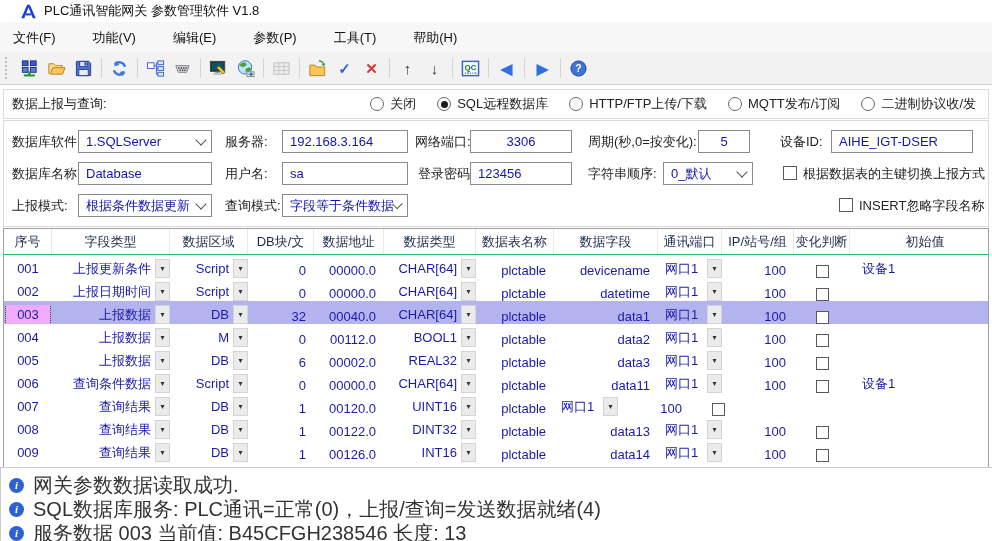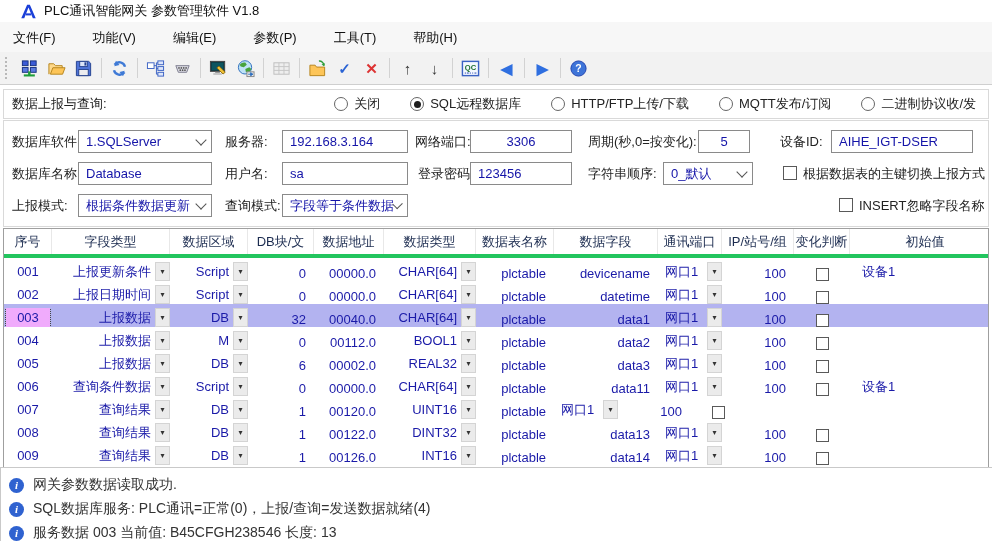"关闭" .rgroup { gap: 30px -> 21px }
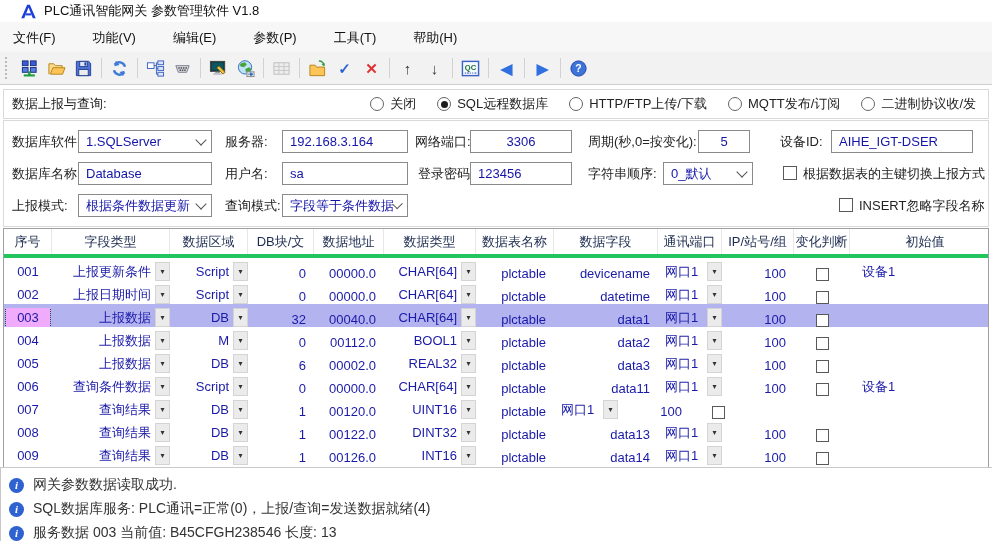"序号" .thead { border-bottom: 4px solid #22c55e -> 1px solid #22c55e }
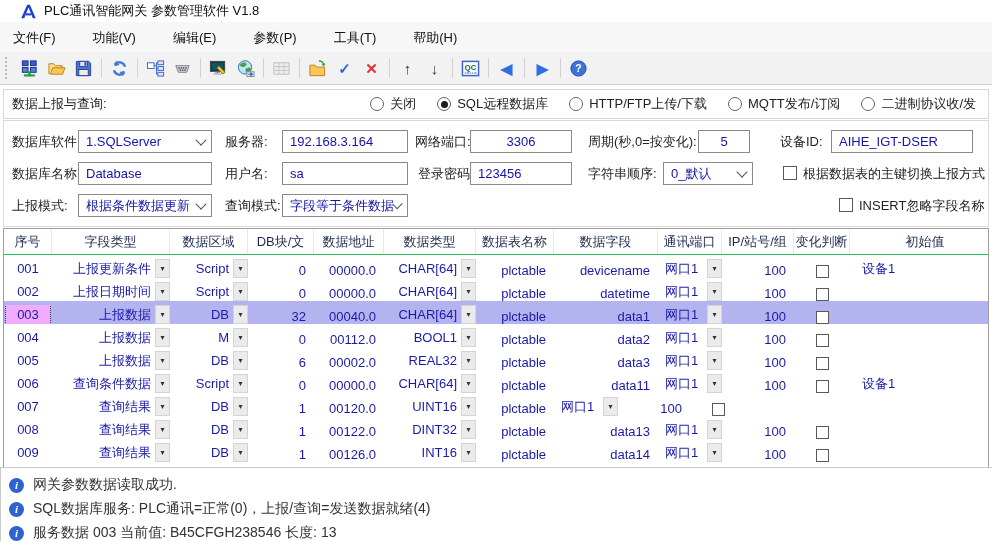"网关参数数据读取成功." .stext { font-size: 14px -> 20px }
